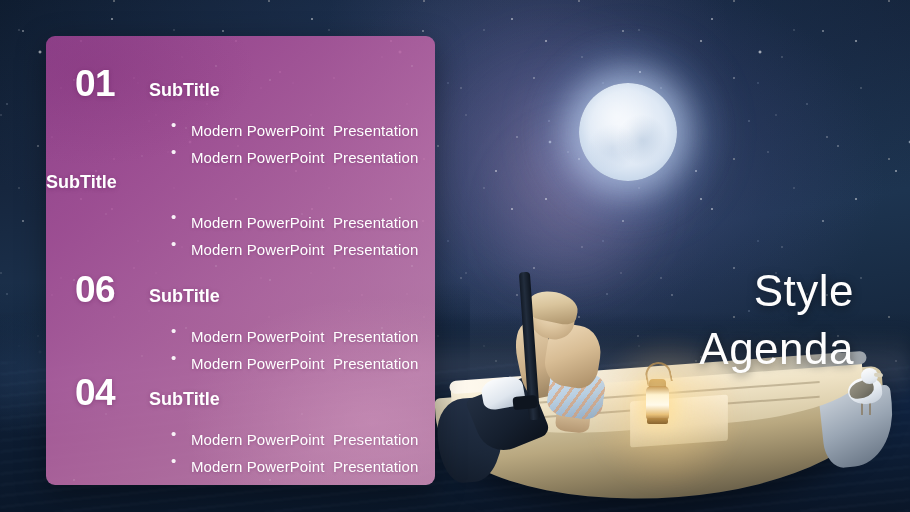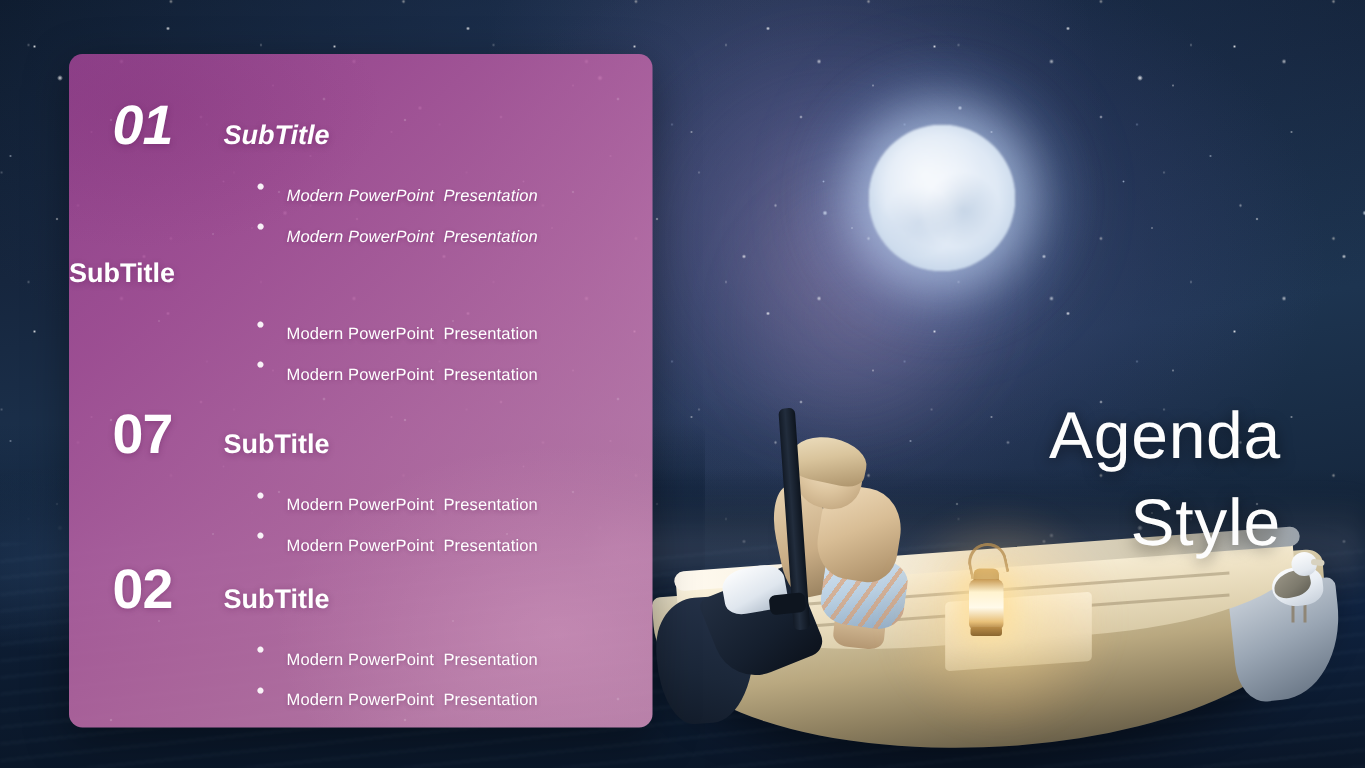"01" div.agenda-row { font-style: italic -> none }
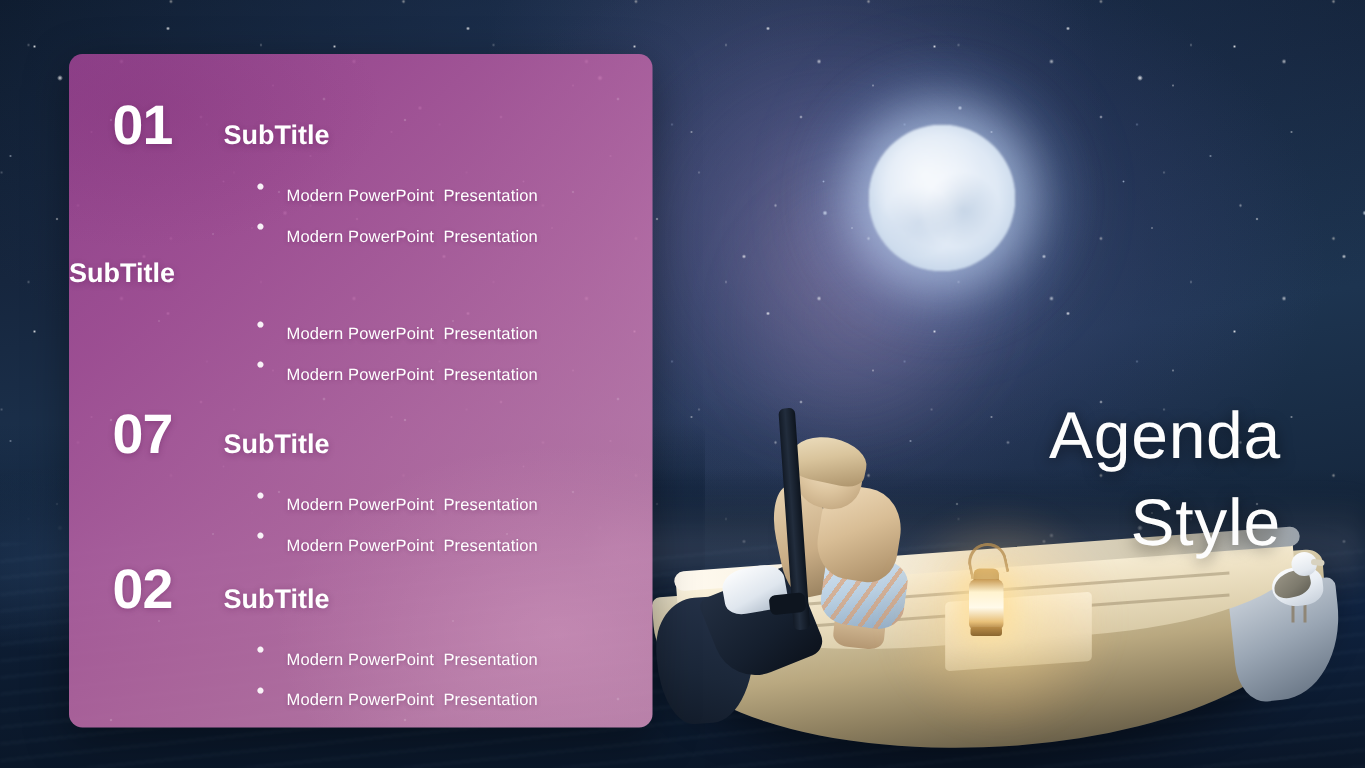"Modern PowerPoint Presentation" .bullet-text { font-size: 11px -> 15px }
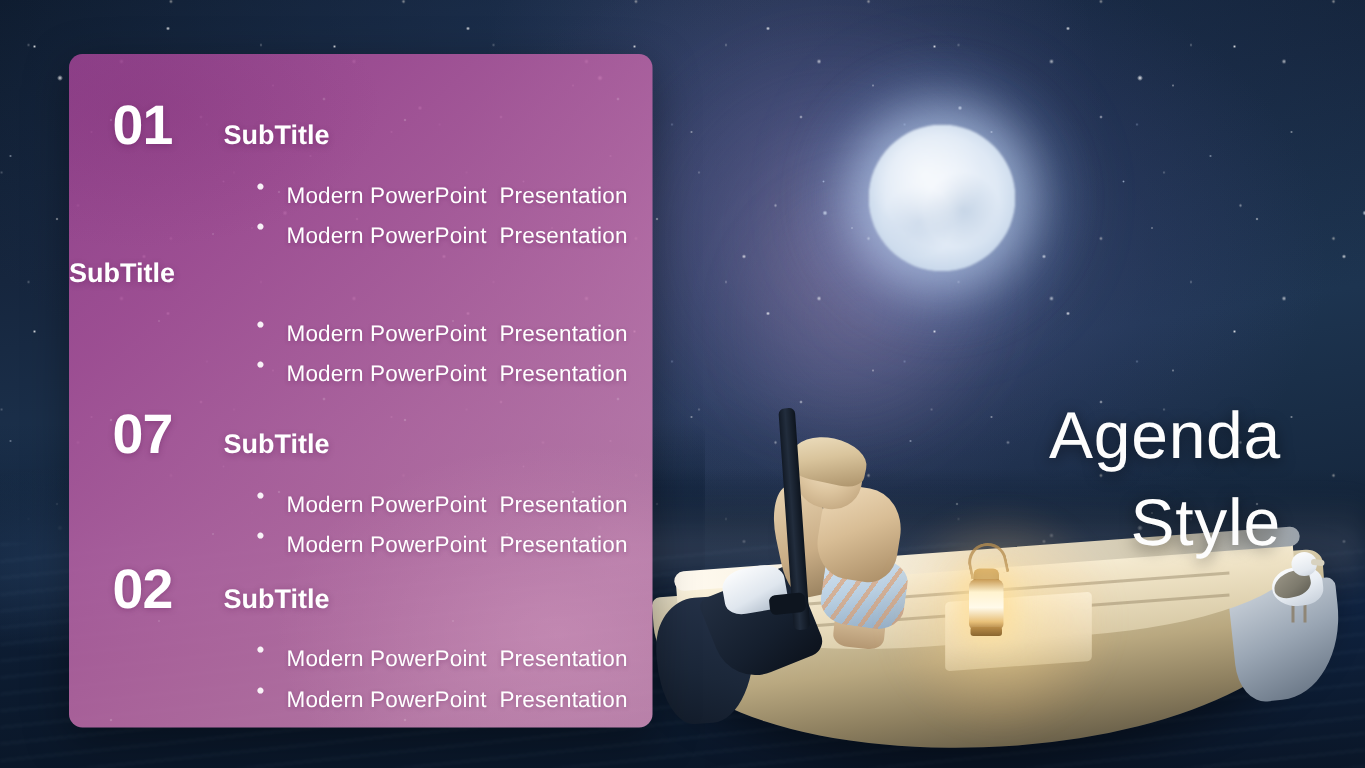"07" div.row-num { text: 07 -> 06 }
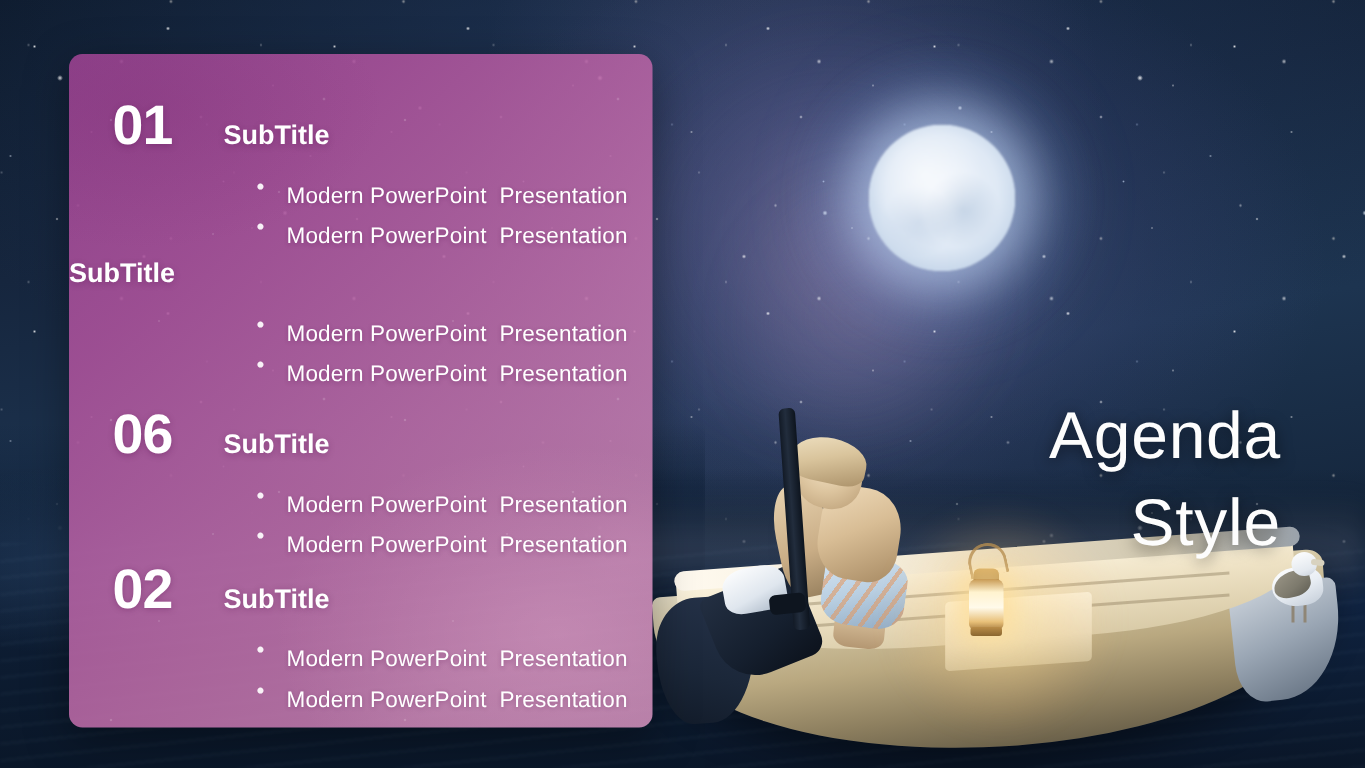"Agenda" span { order: before "Style" -> after "Style" }
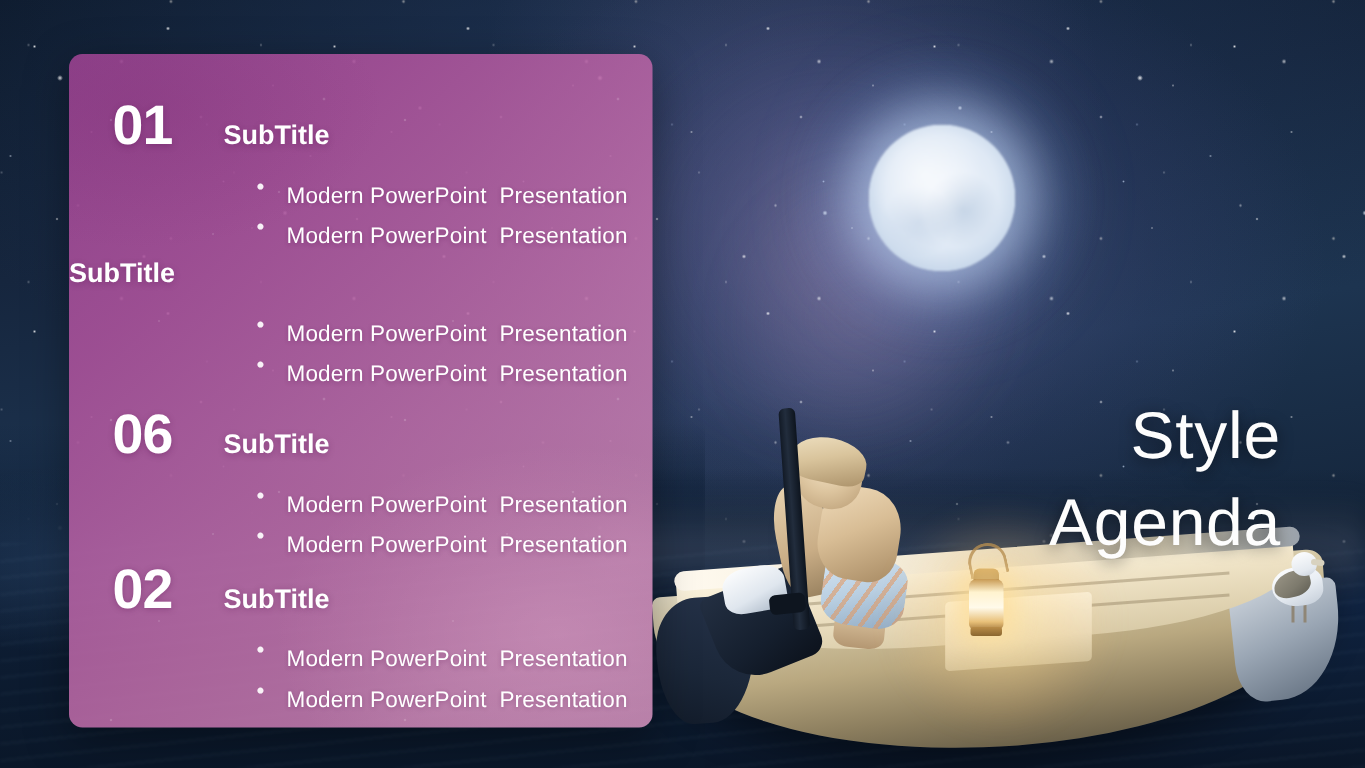"02" div.row-num { text: 02 -> 04 }
